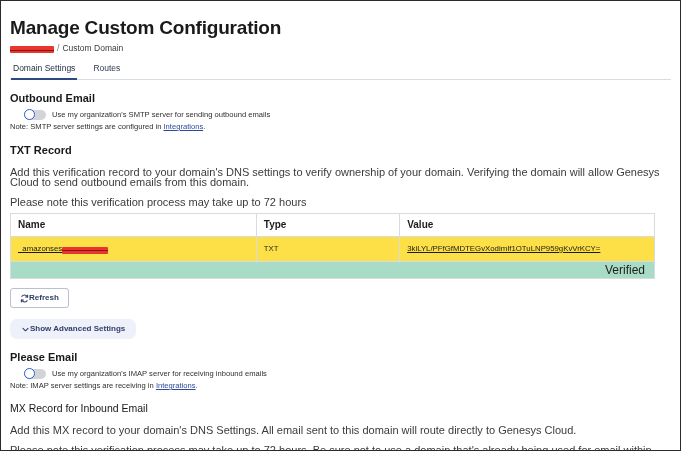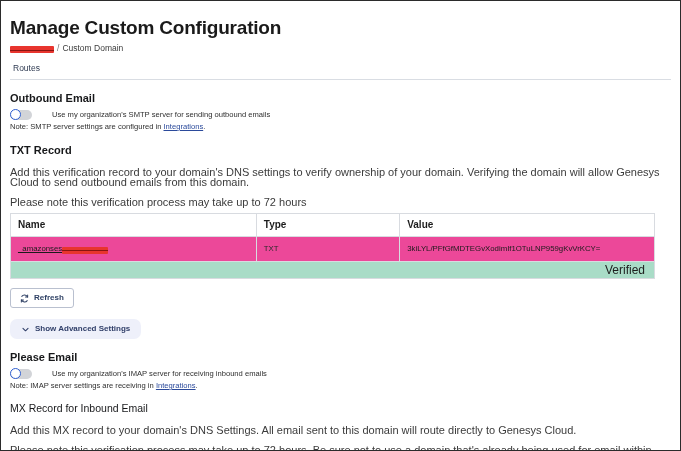"Domain Settings" div.tab { html: none -> <div>Domain Settings</div> }
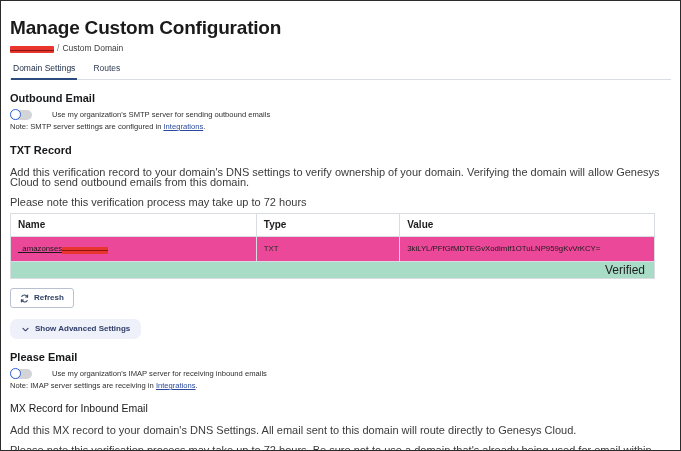"Use my organization's SMTP server" .toggle-row { gap: 20px -> 6px; margin-left: none -> 14px }
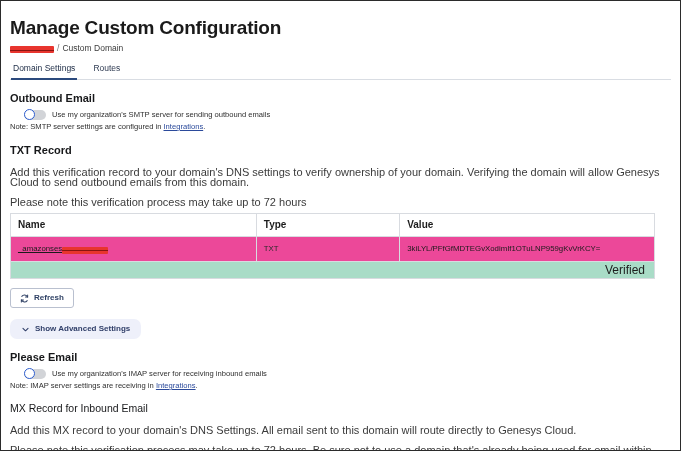"_amazonses" .dns-table td { background: #ec4899 -> #fde047 }
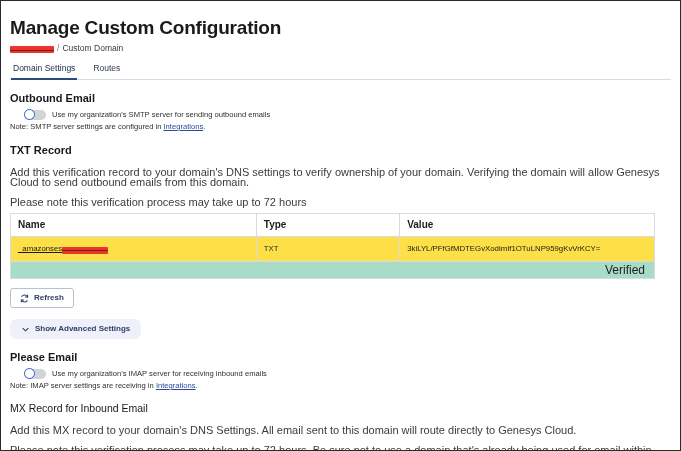"3kiLYL/PFfGfMDTEGvXodimIf1OTuLNP959gKvVr" .val-link { text-decoration: none -> underline }
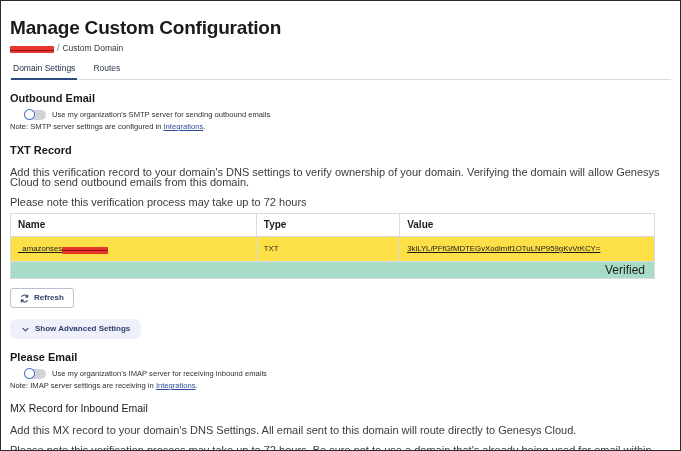"Refresh" .btn { gap: 5px -> none }
